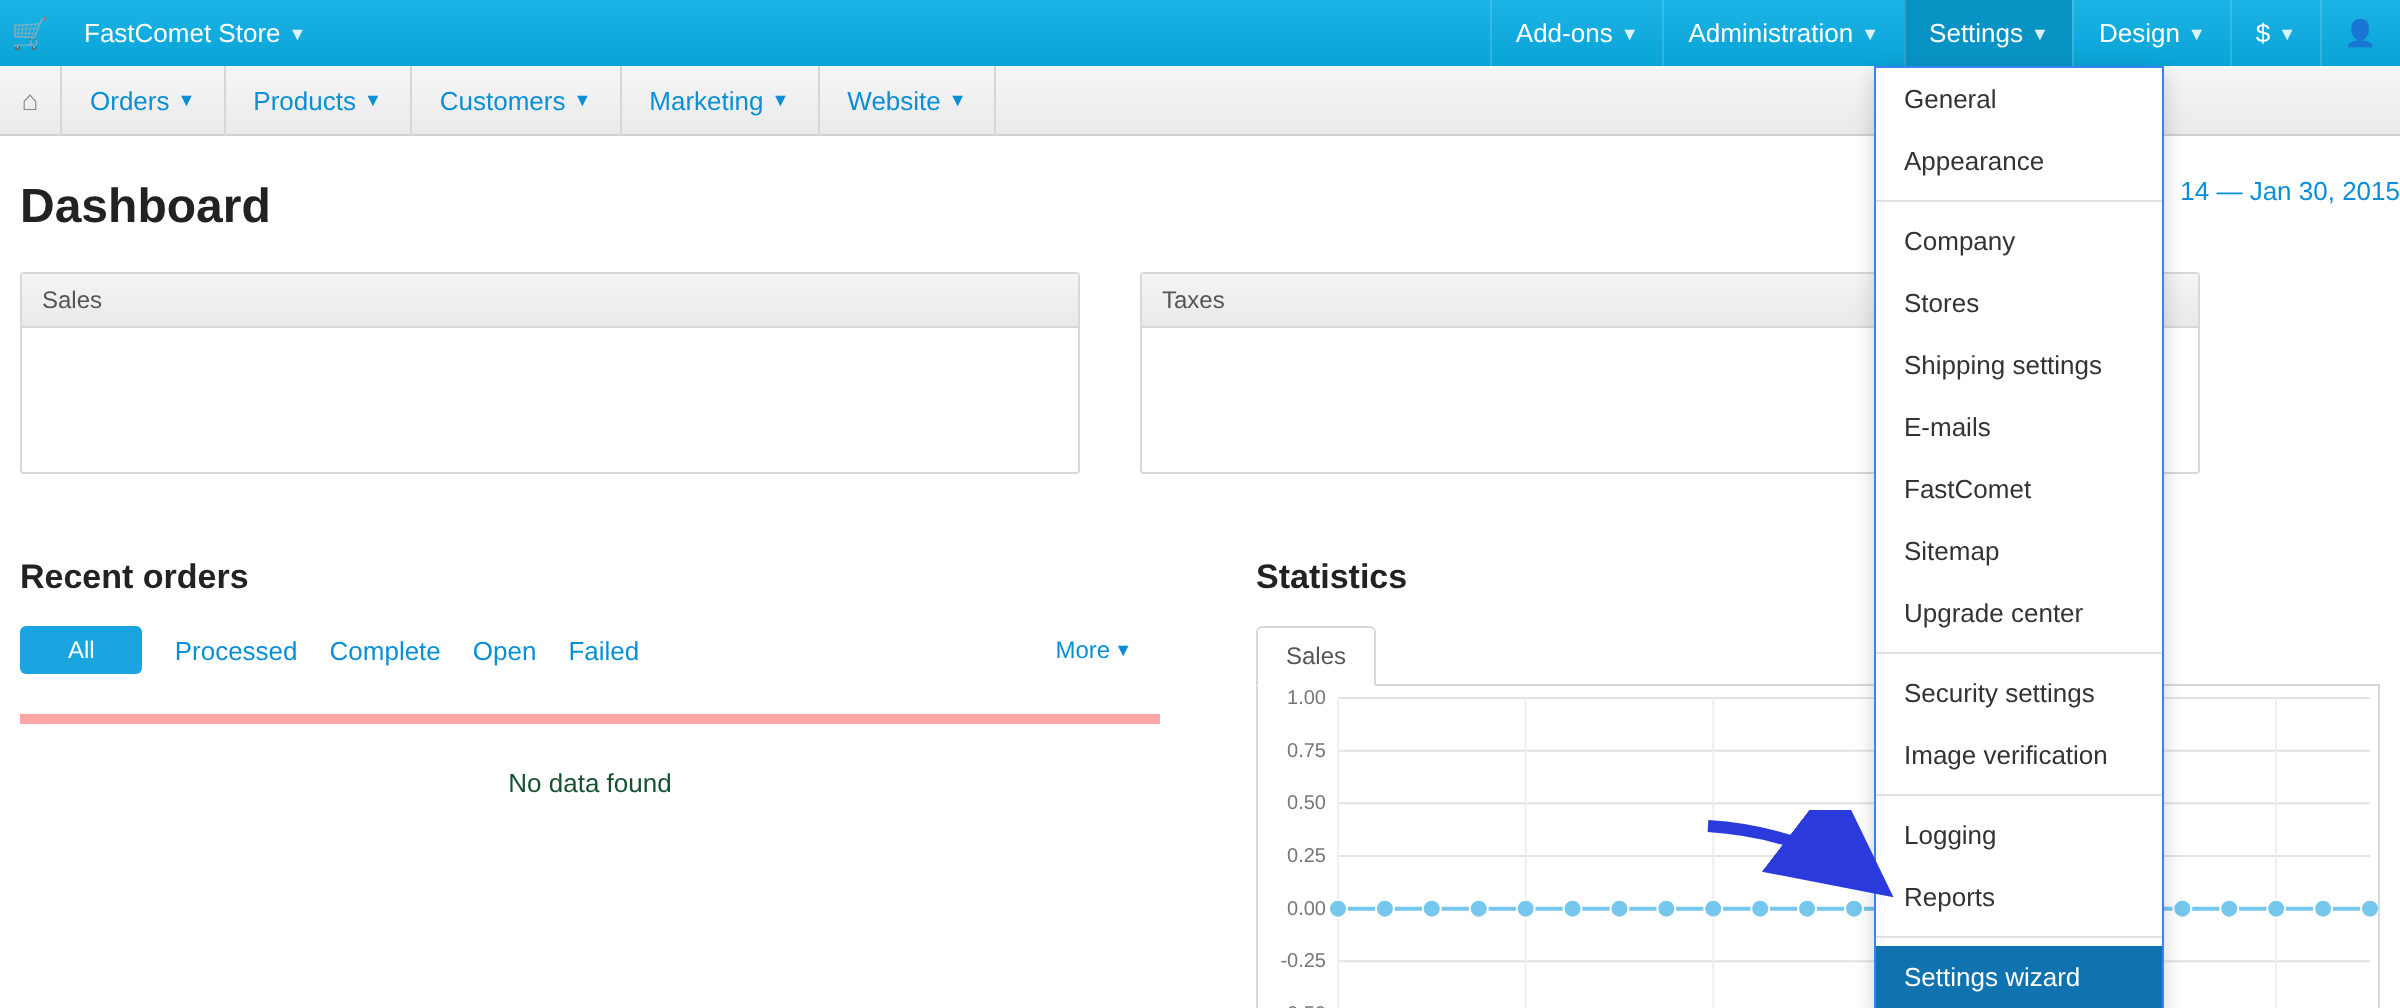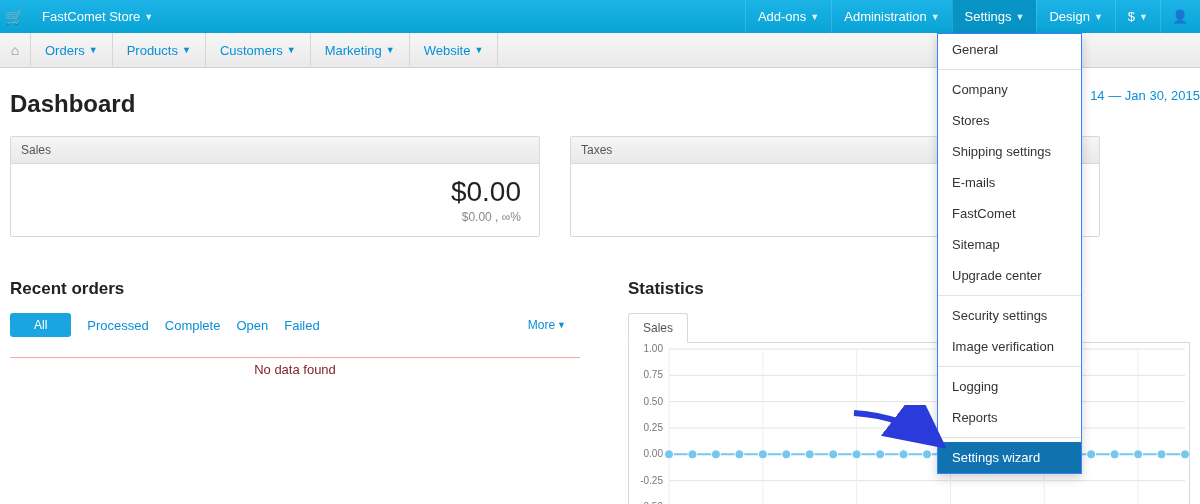"Appearance" div.ditem { html: none -> <div>Appearance</div> }
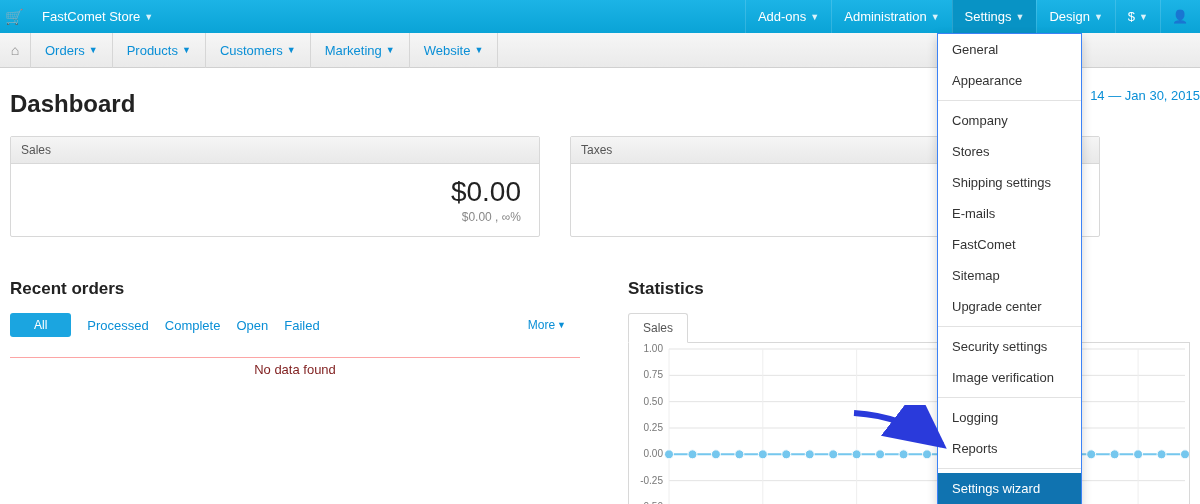"$0.00" div.cb { html: <div> <div>$0.00</div> <div>$0.00 , ∞%</div> </div> -> none }
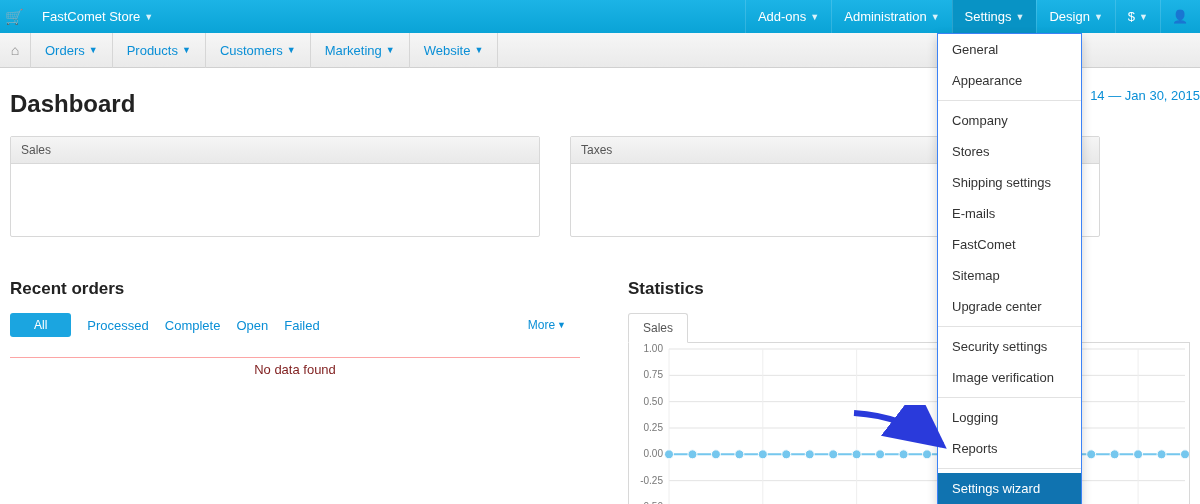"No data found" .nodata { border-top: 1px solid #fca5a5 -> 5px solid #fca5a5; color: #7f1d1d -> #14532d; padding-top: 4px -> 22px }
